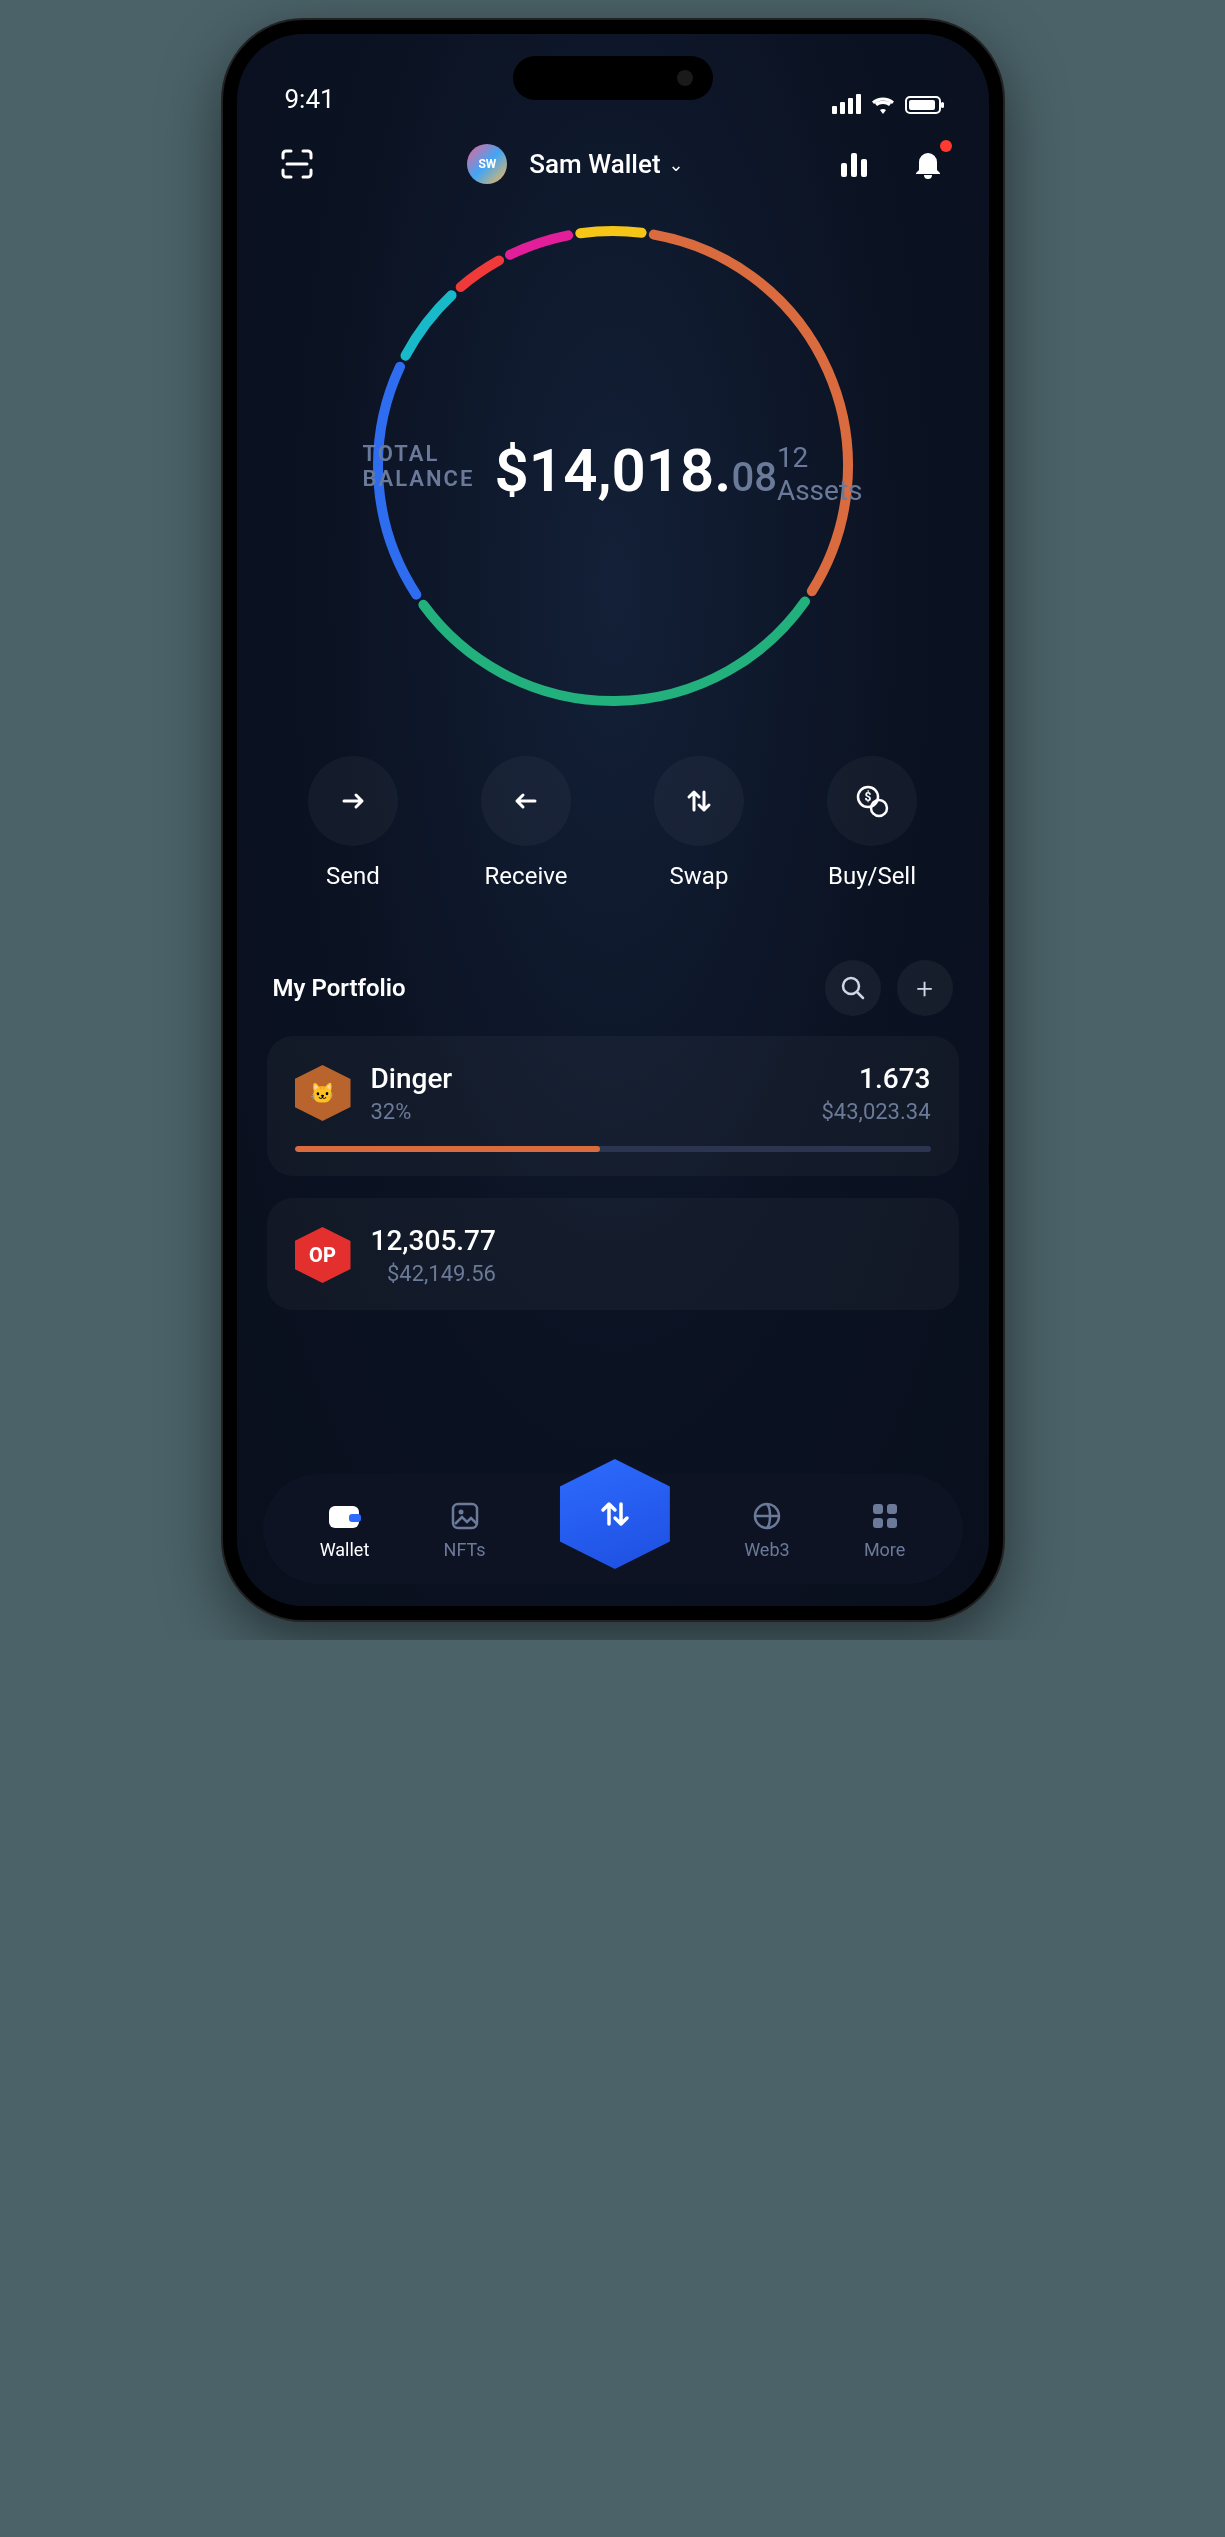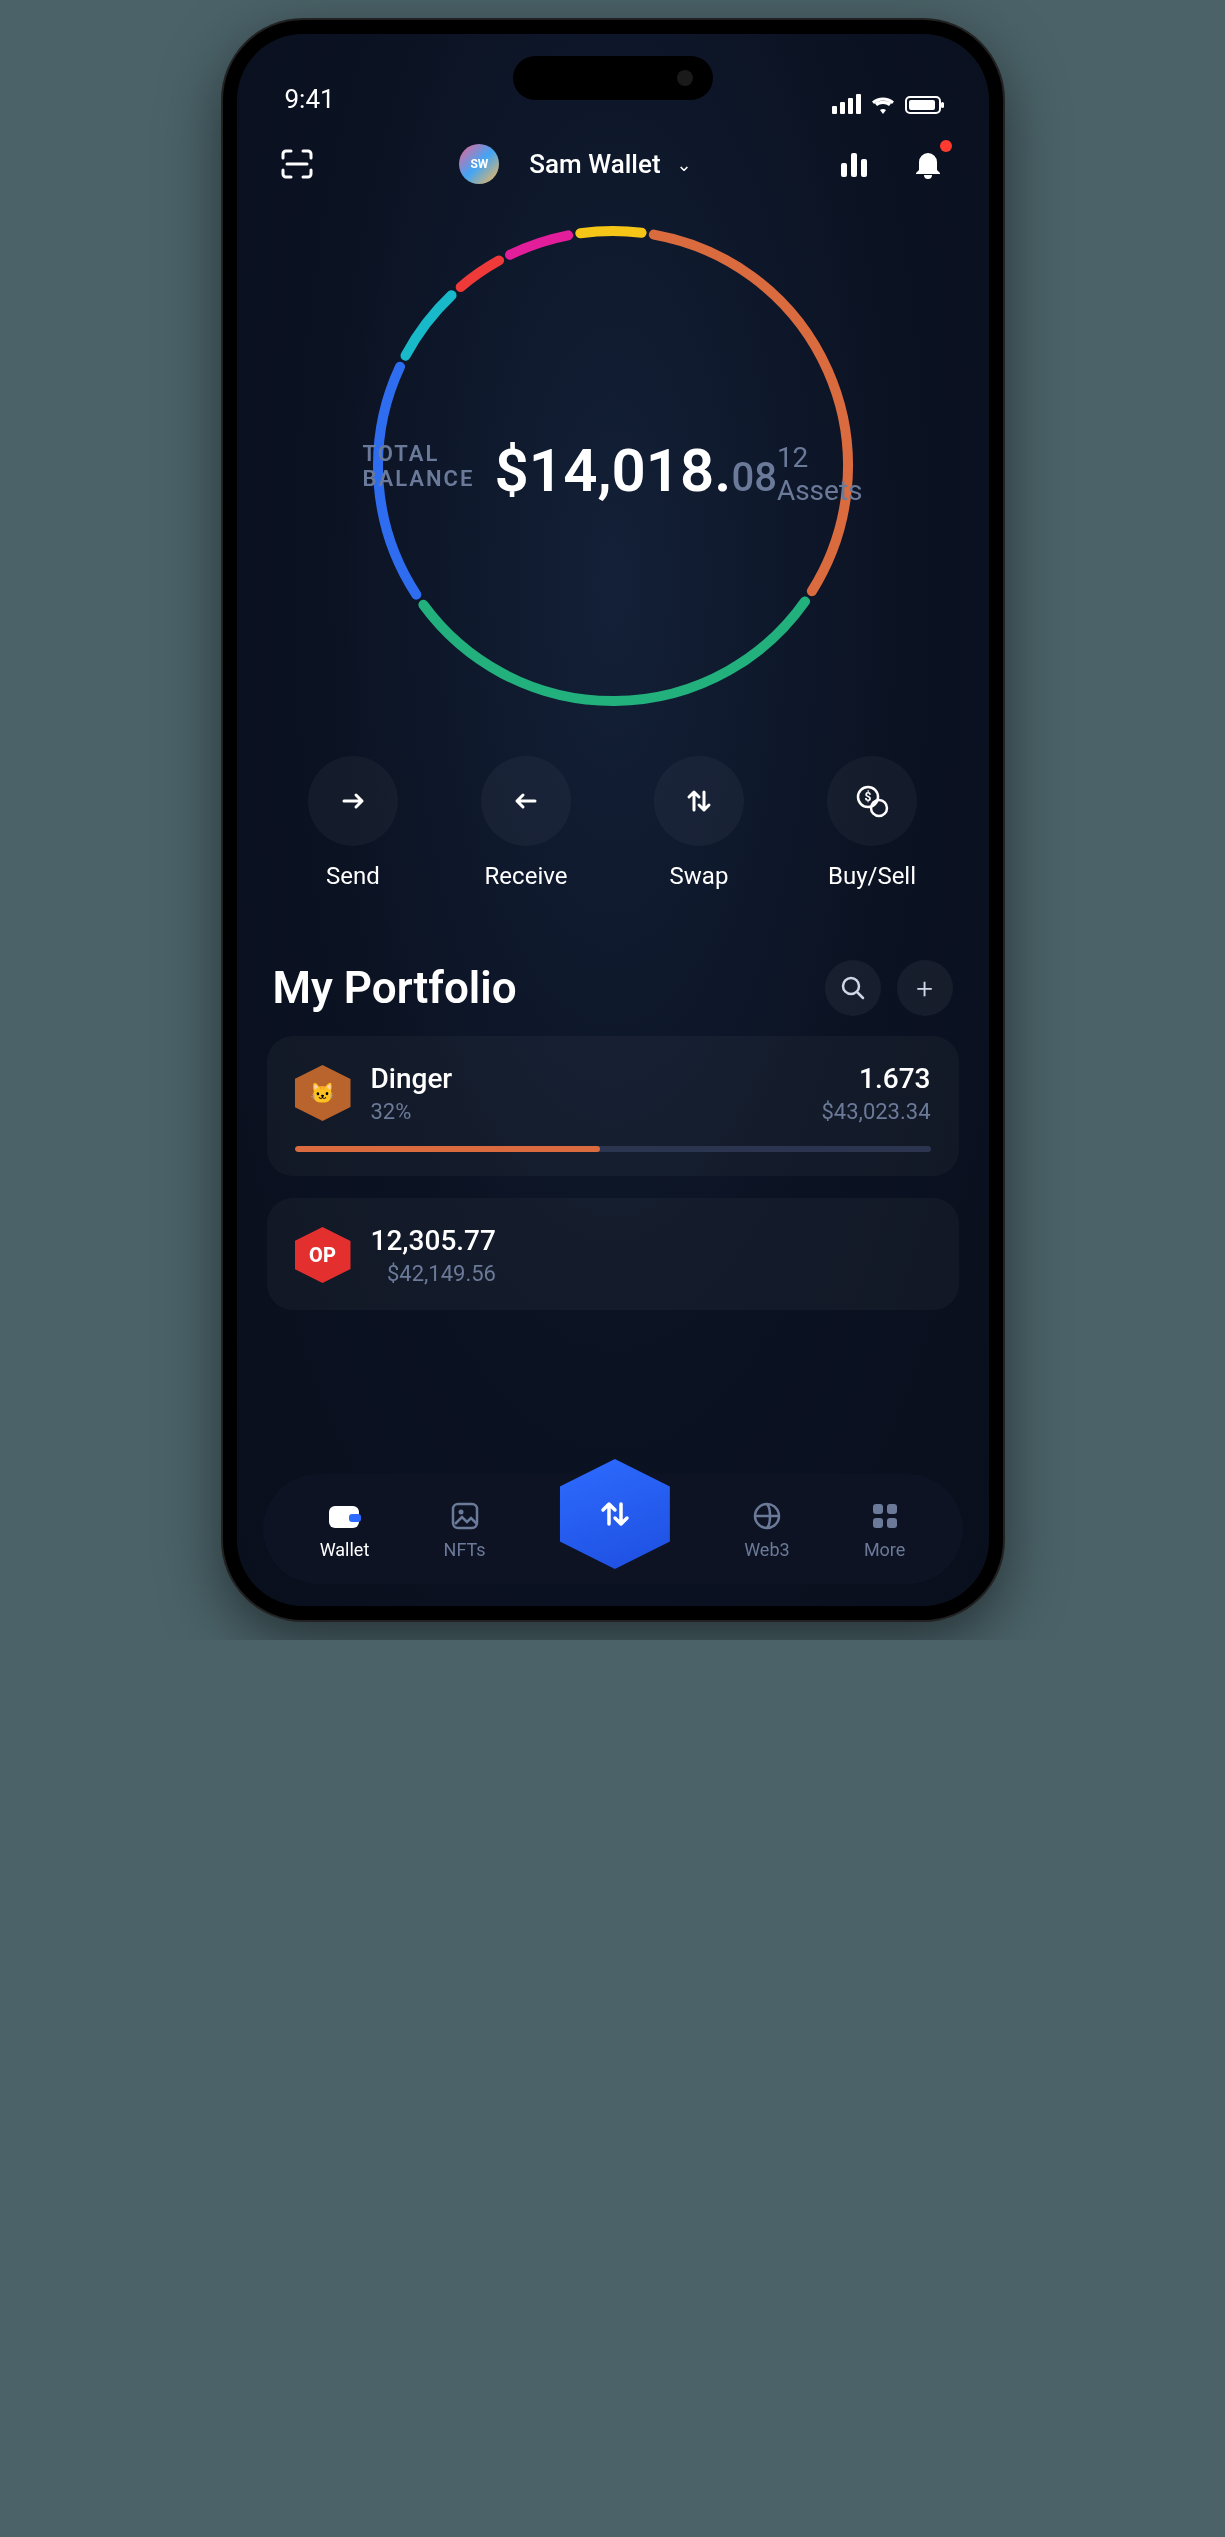"SW" .wallet-select { gap: 16px -> 8px }
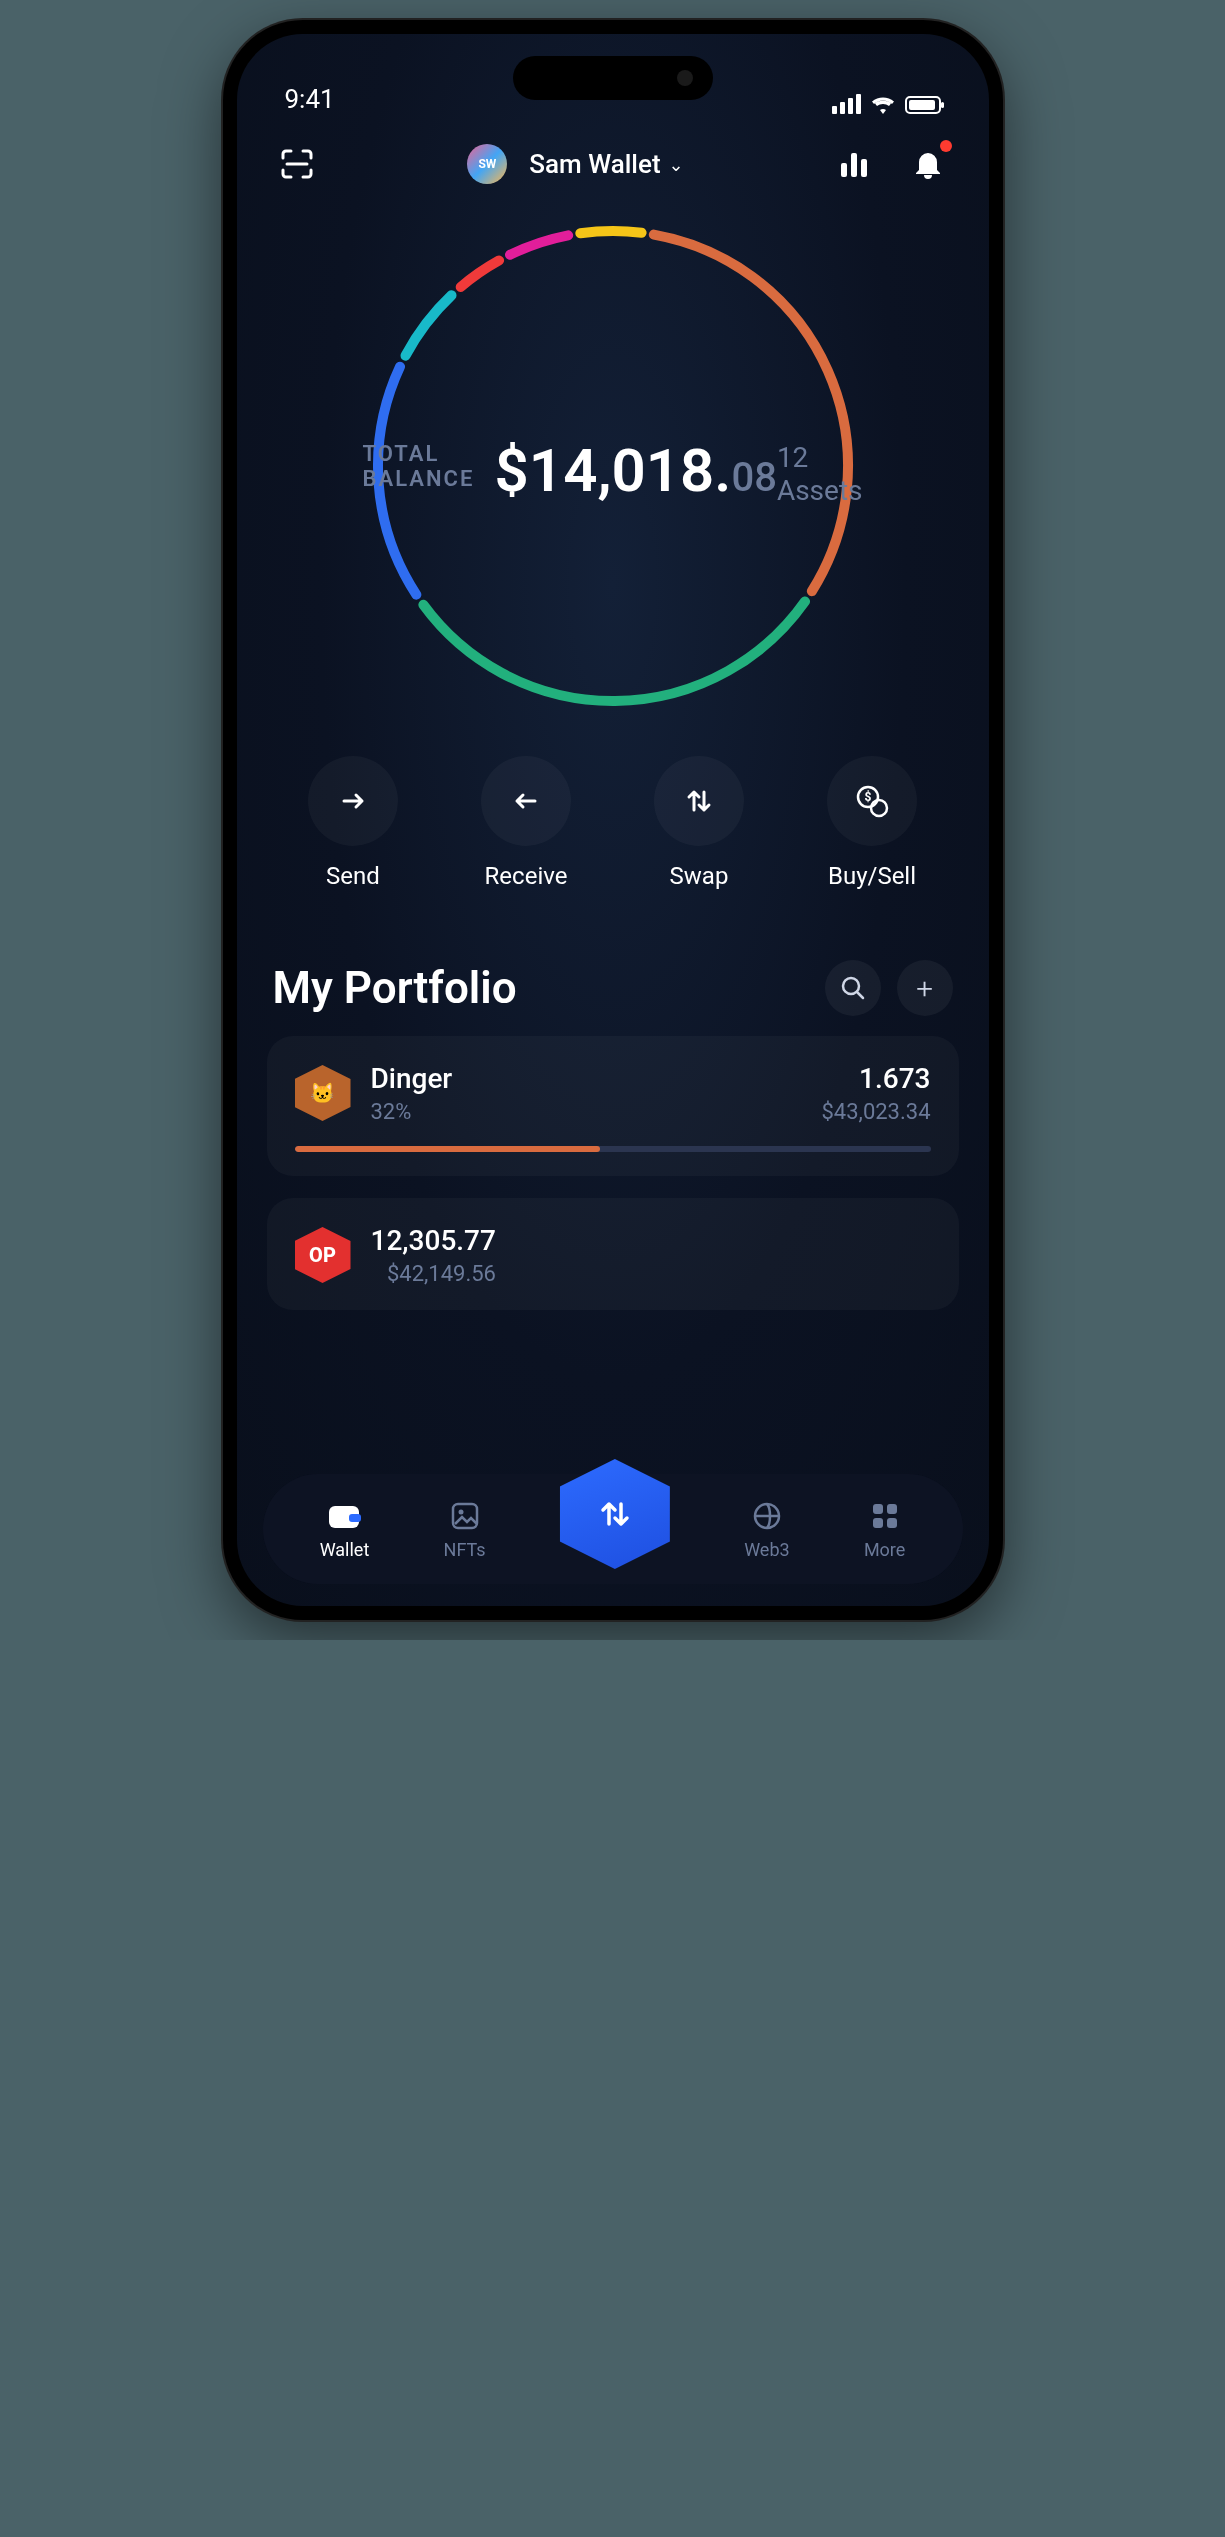"My Portfolio" .portfolio-title { font-size: 44px -> 24px }
